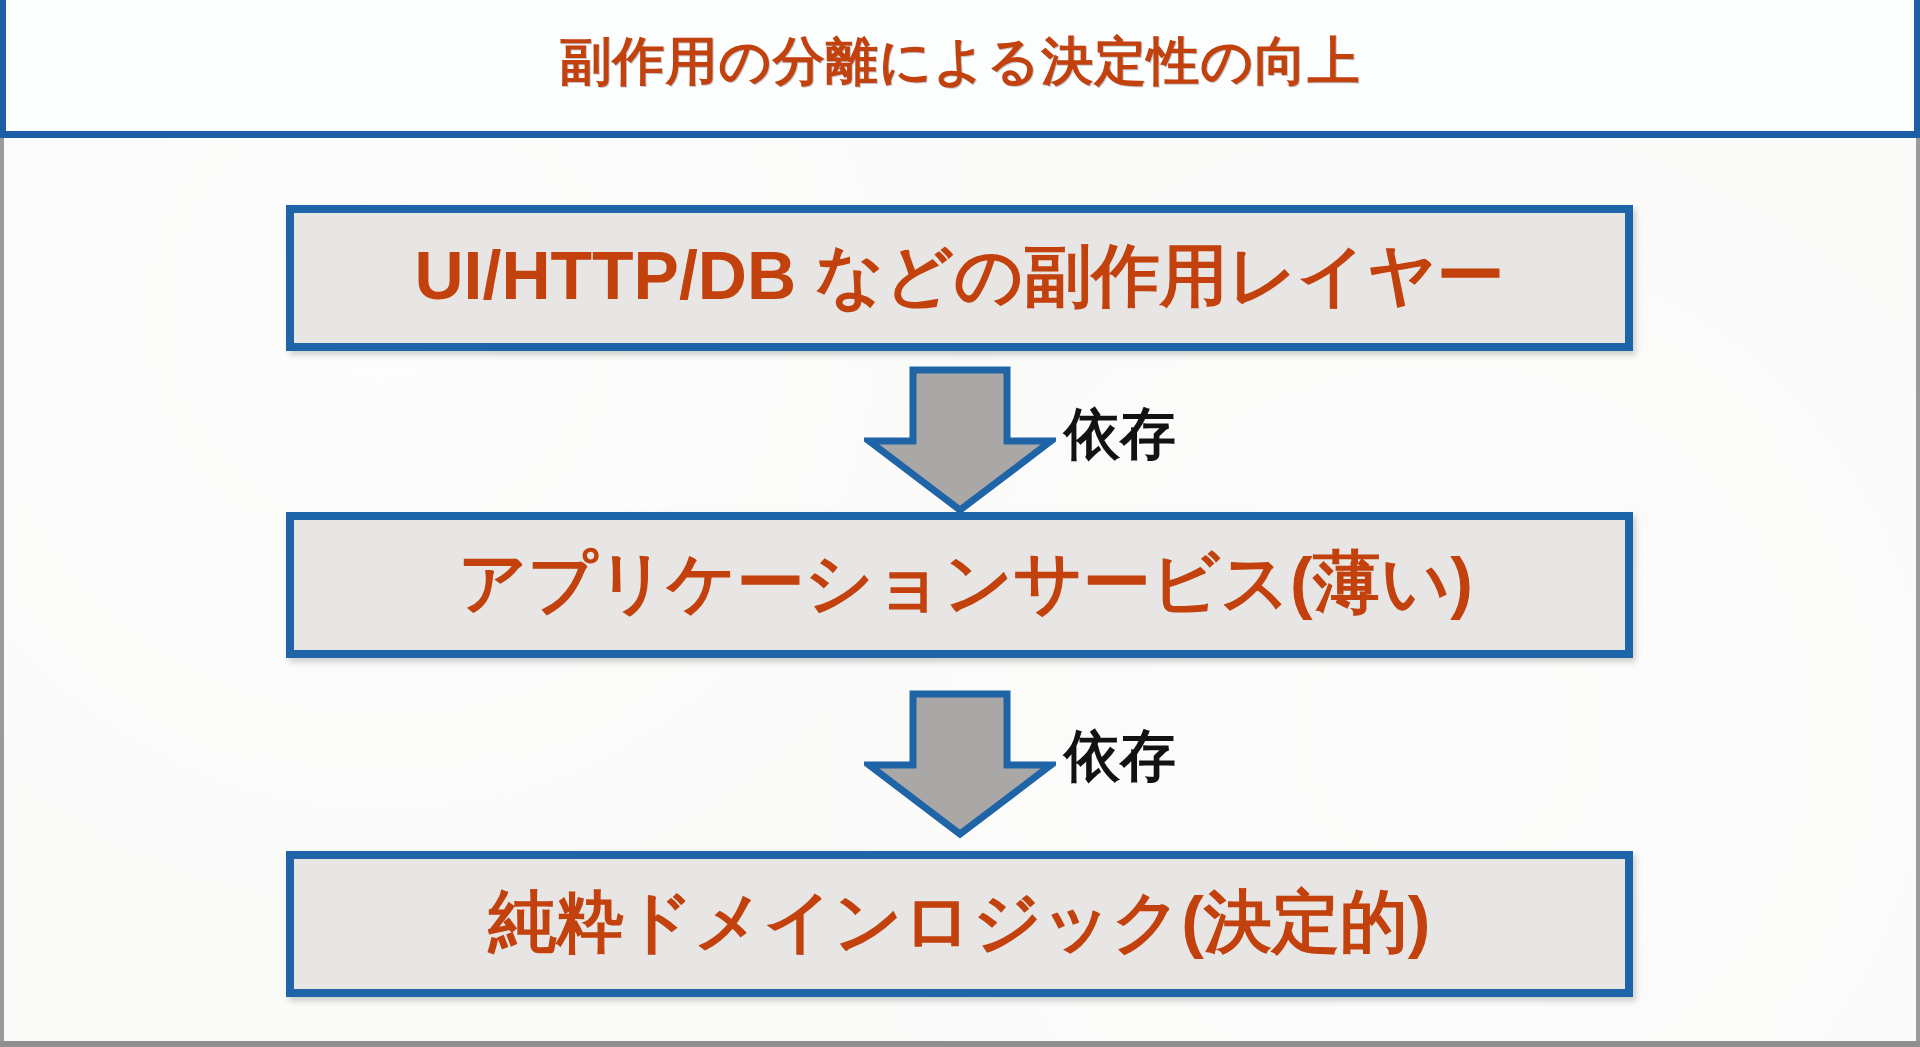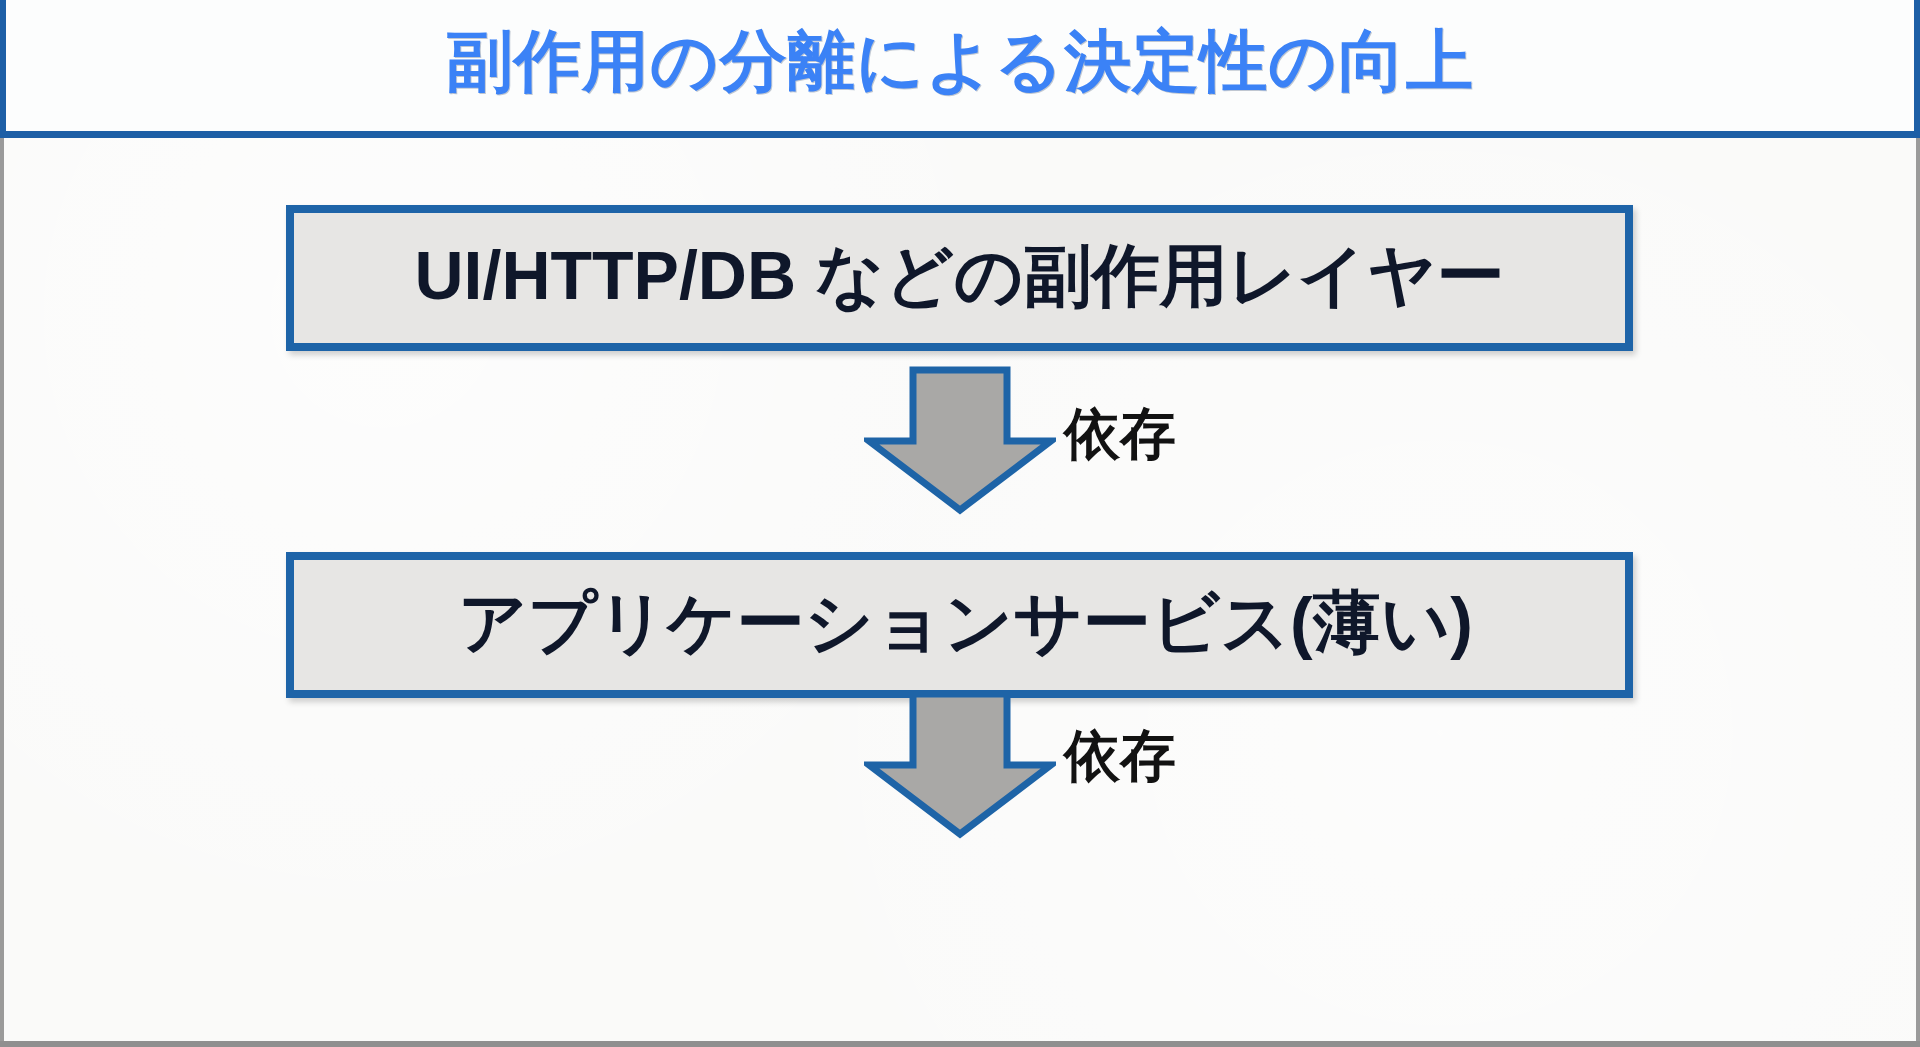"副作用の分離による決定性の向上" .title-text { color: #3b82f6 -> #c2410c; font-size: 67px -> 52px }
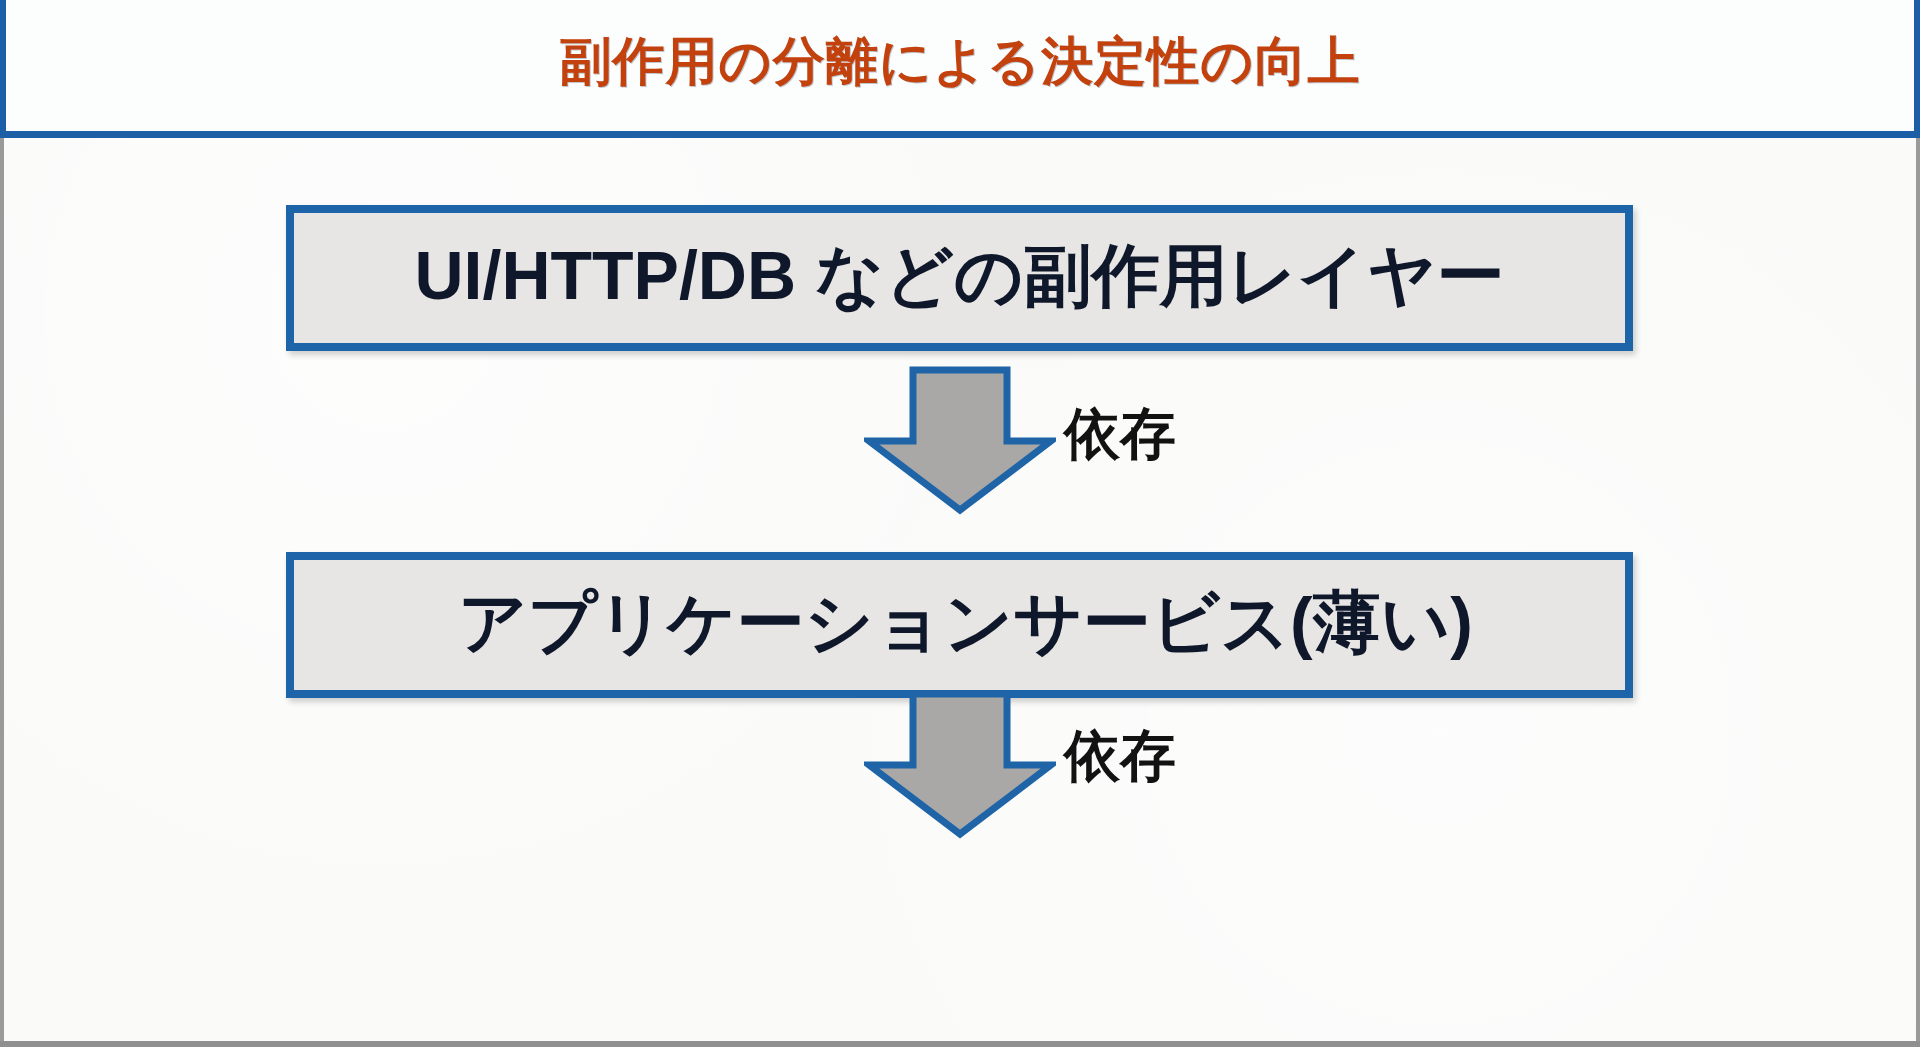"UI/HTTP/DB などの副作用レイヤー" .layer-box .label { color: #0f172a -> #c2410c }
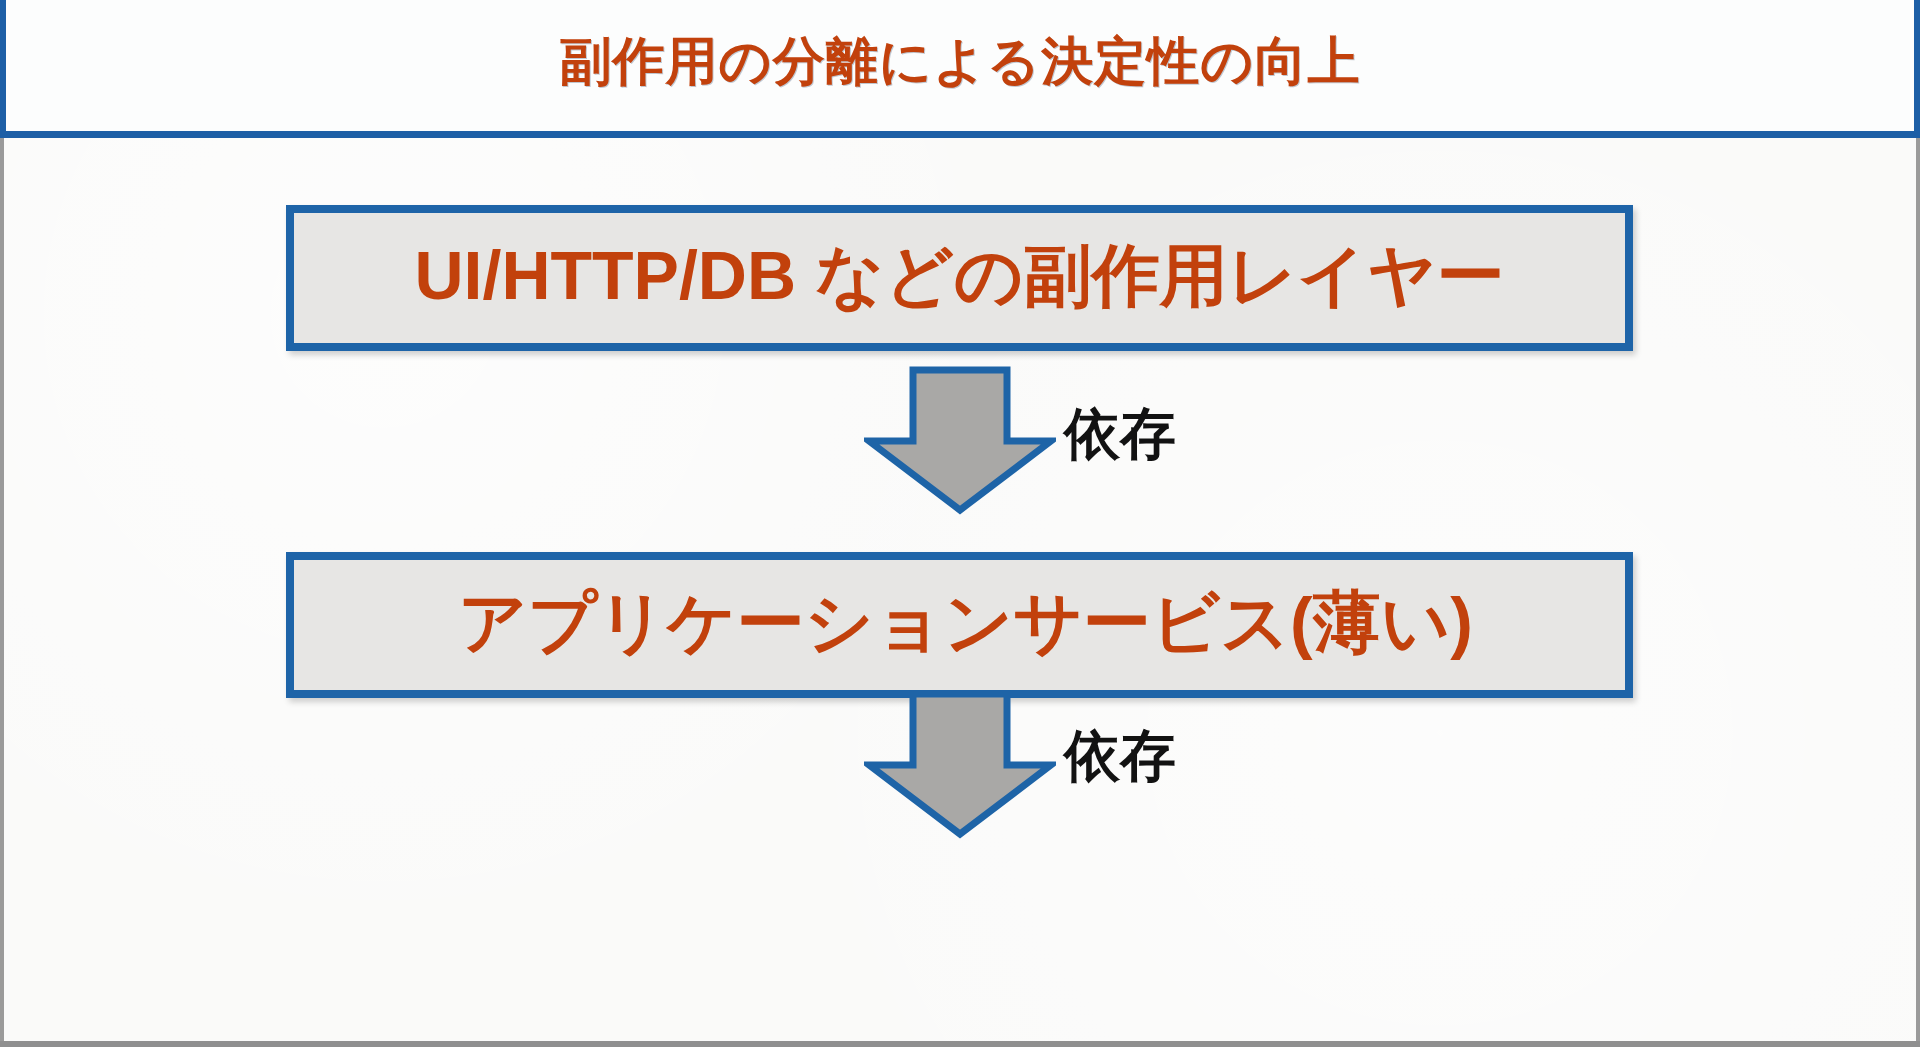"アプリケーションサービス(薄い)" #layer-2 { top: 552px -> 512px }
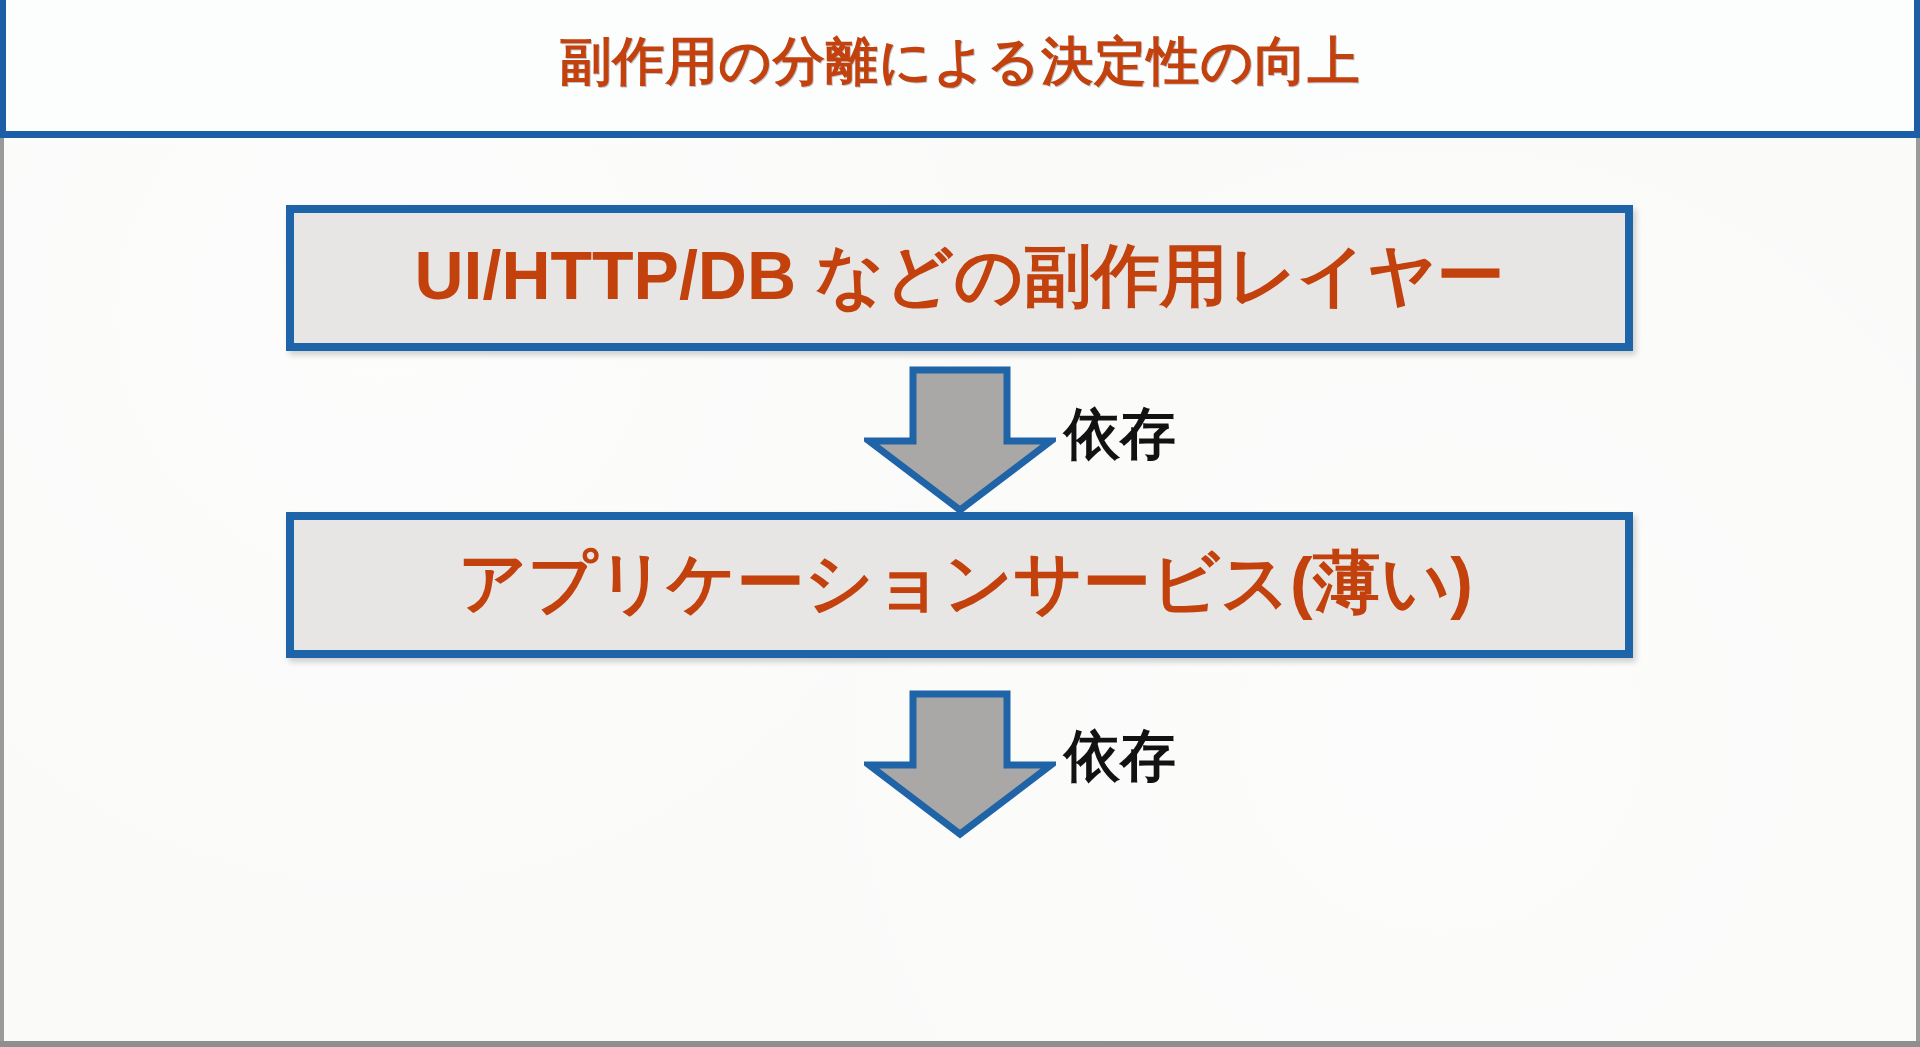"純粋ドメインロジック(決定的)" div.layer-box { html: none -> <div> <span>純粋ドメインロジック(決定的)</span> </div> }
